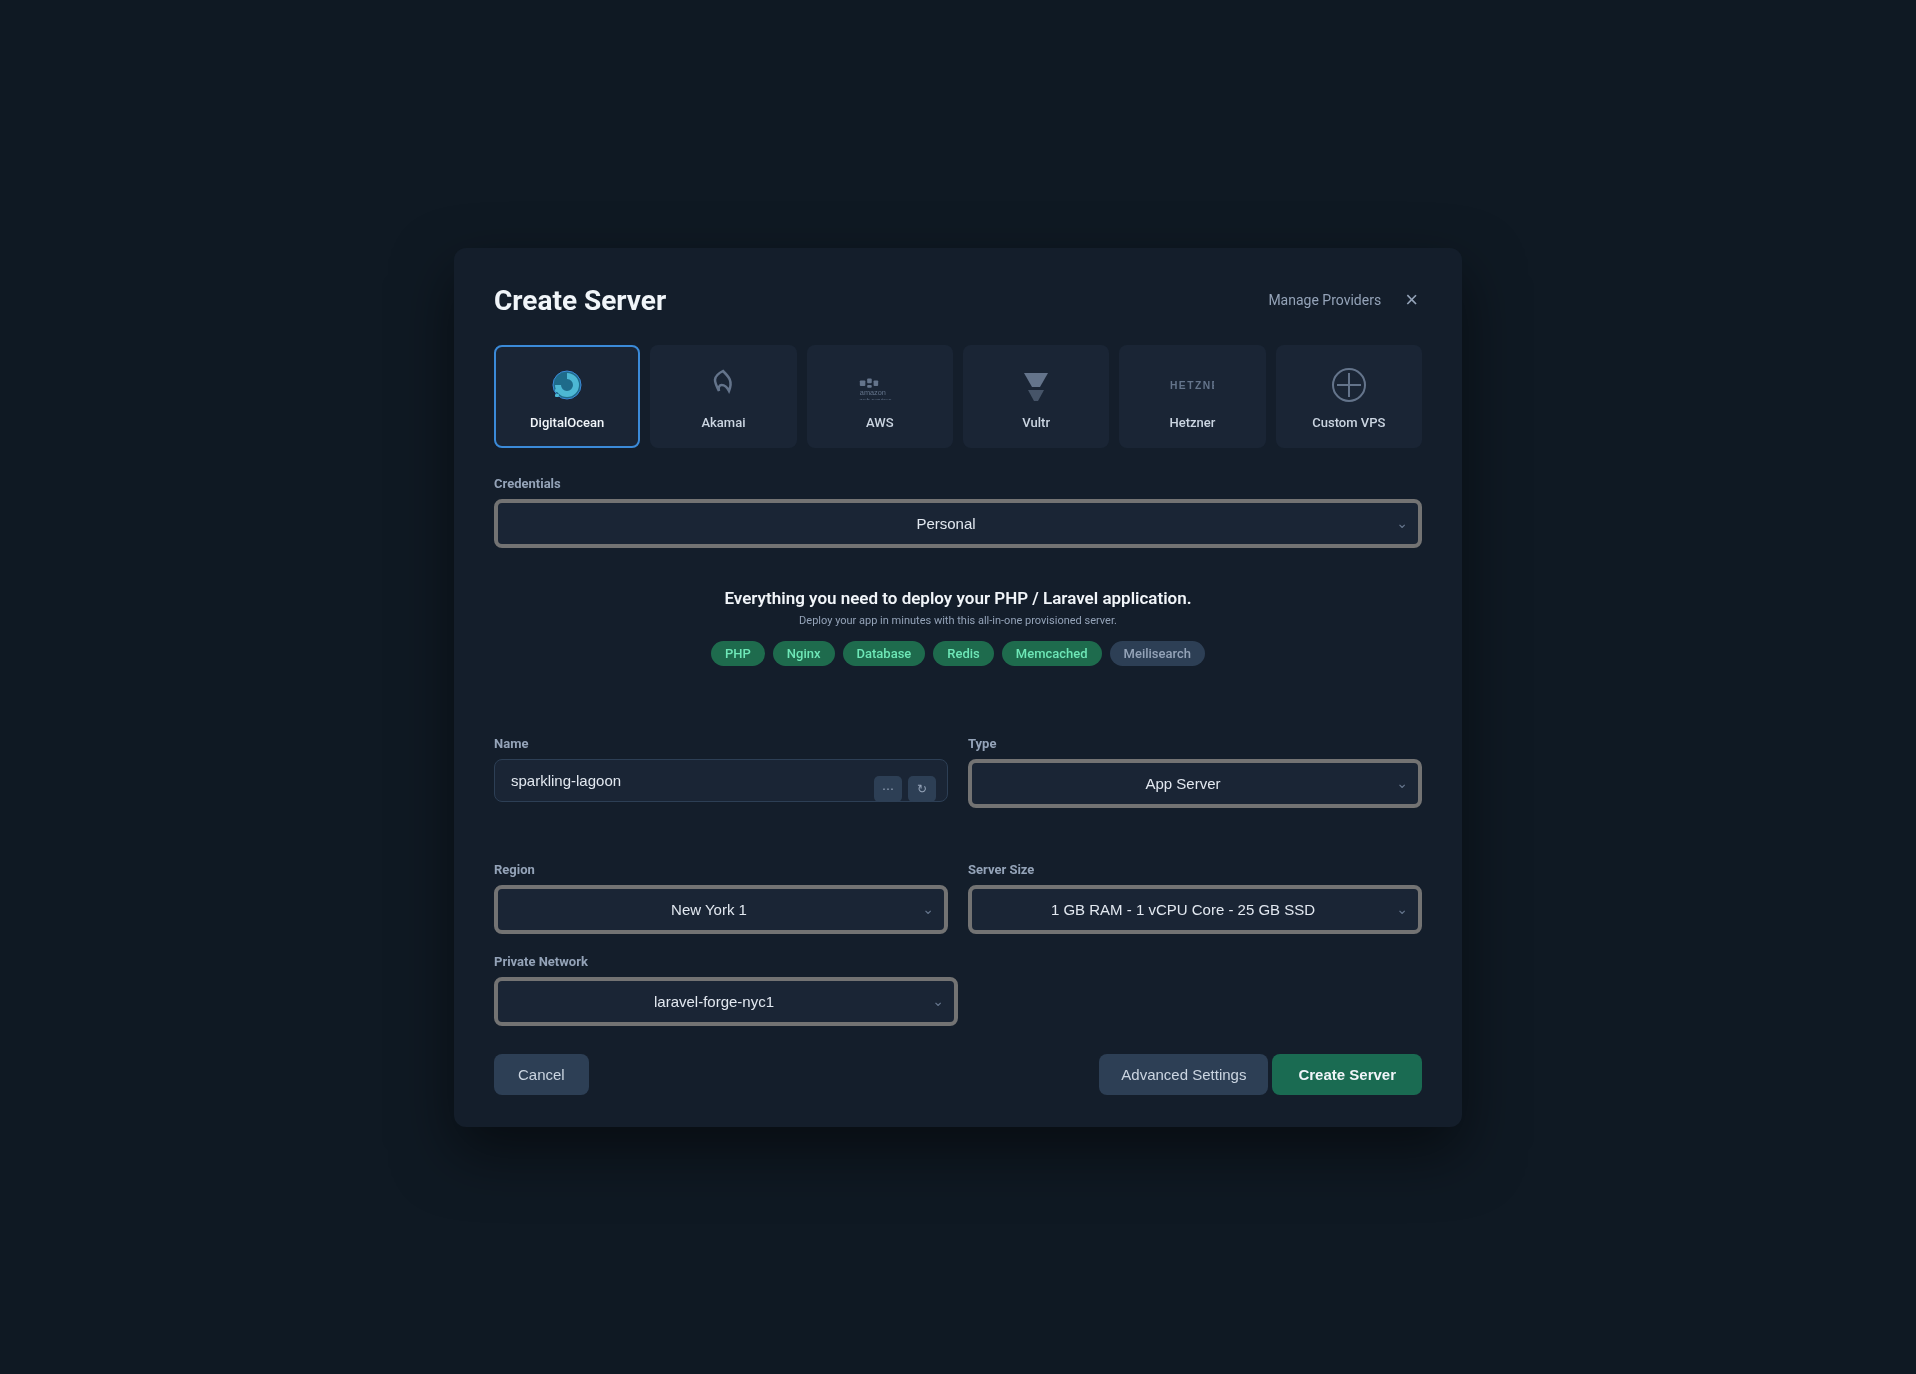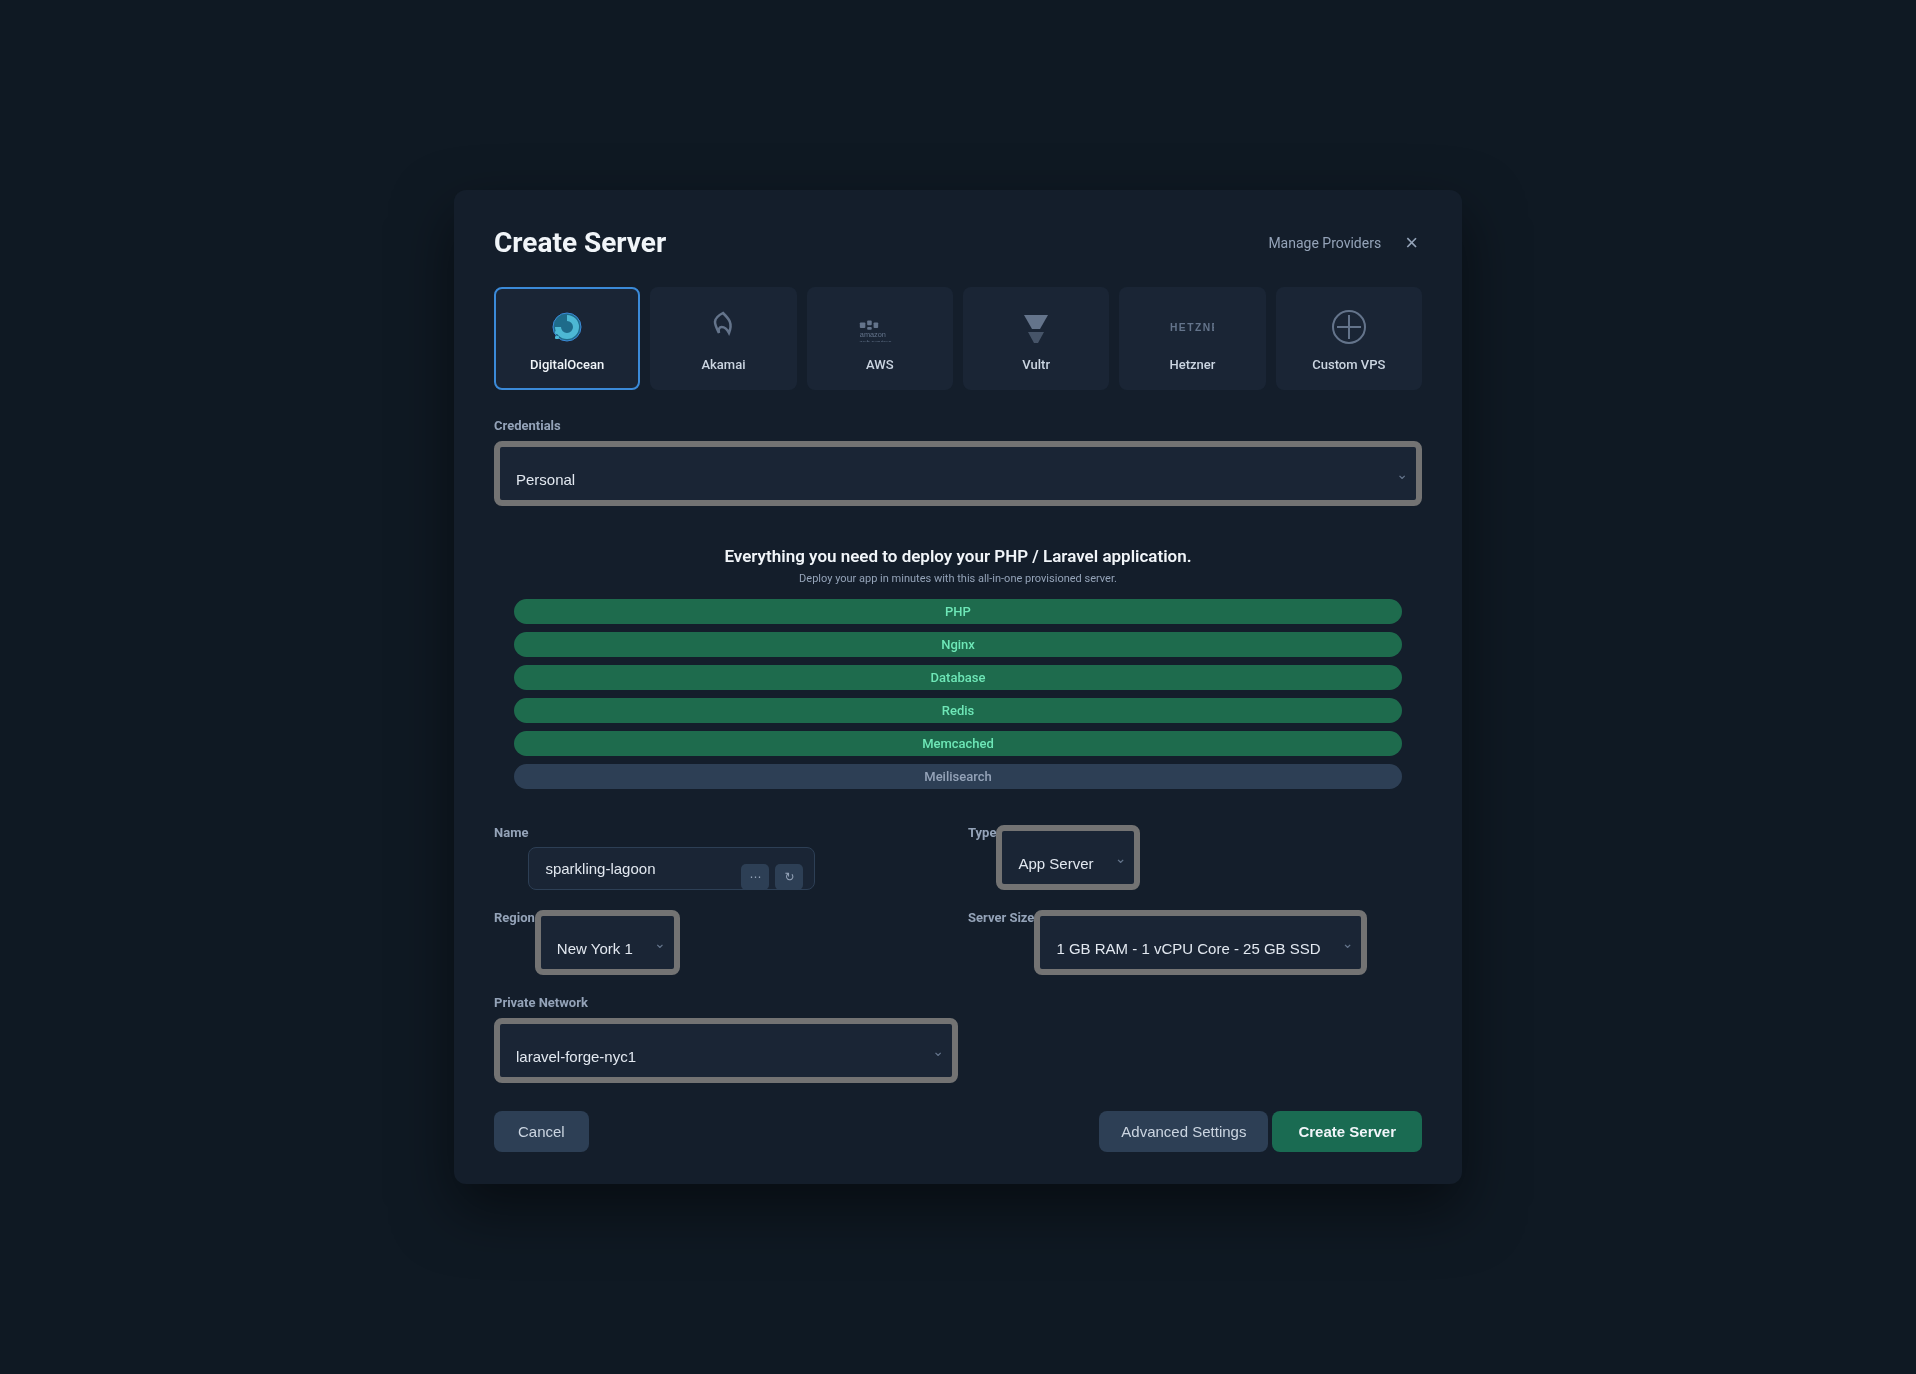"Personal" .select-field { border: 6px solid #737373 -> 4px solid #737373; padding: 24px 40px 12px 16px -> 12px 40px 12px 16px; text-align: none -> center }
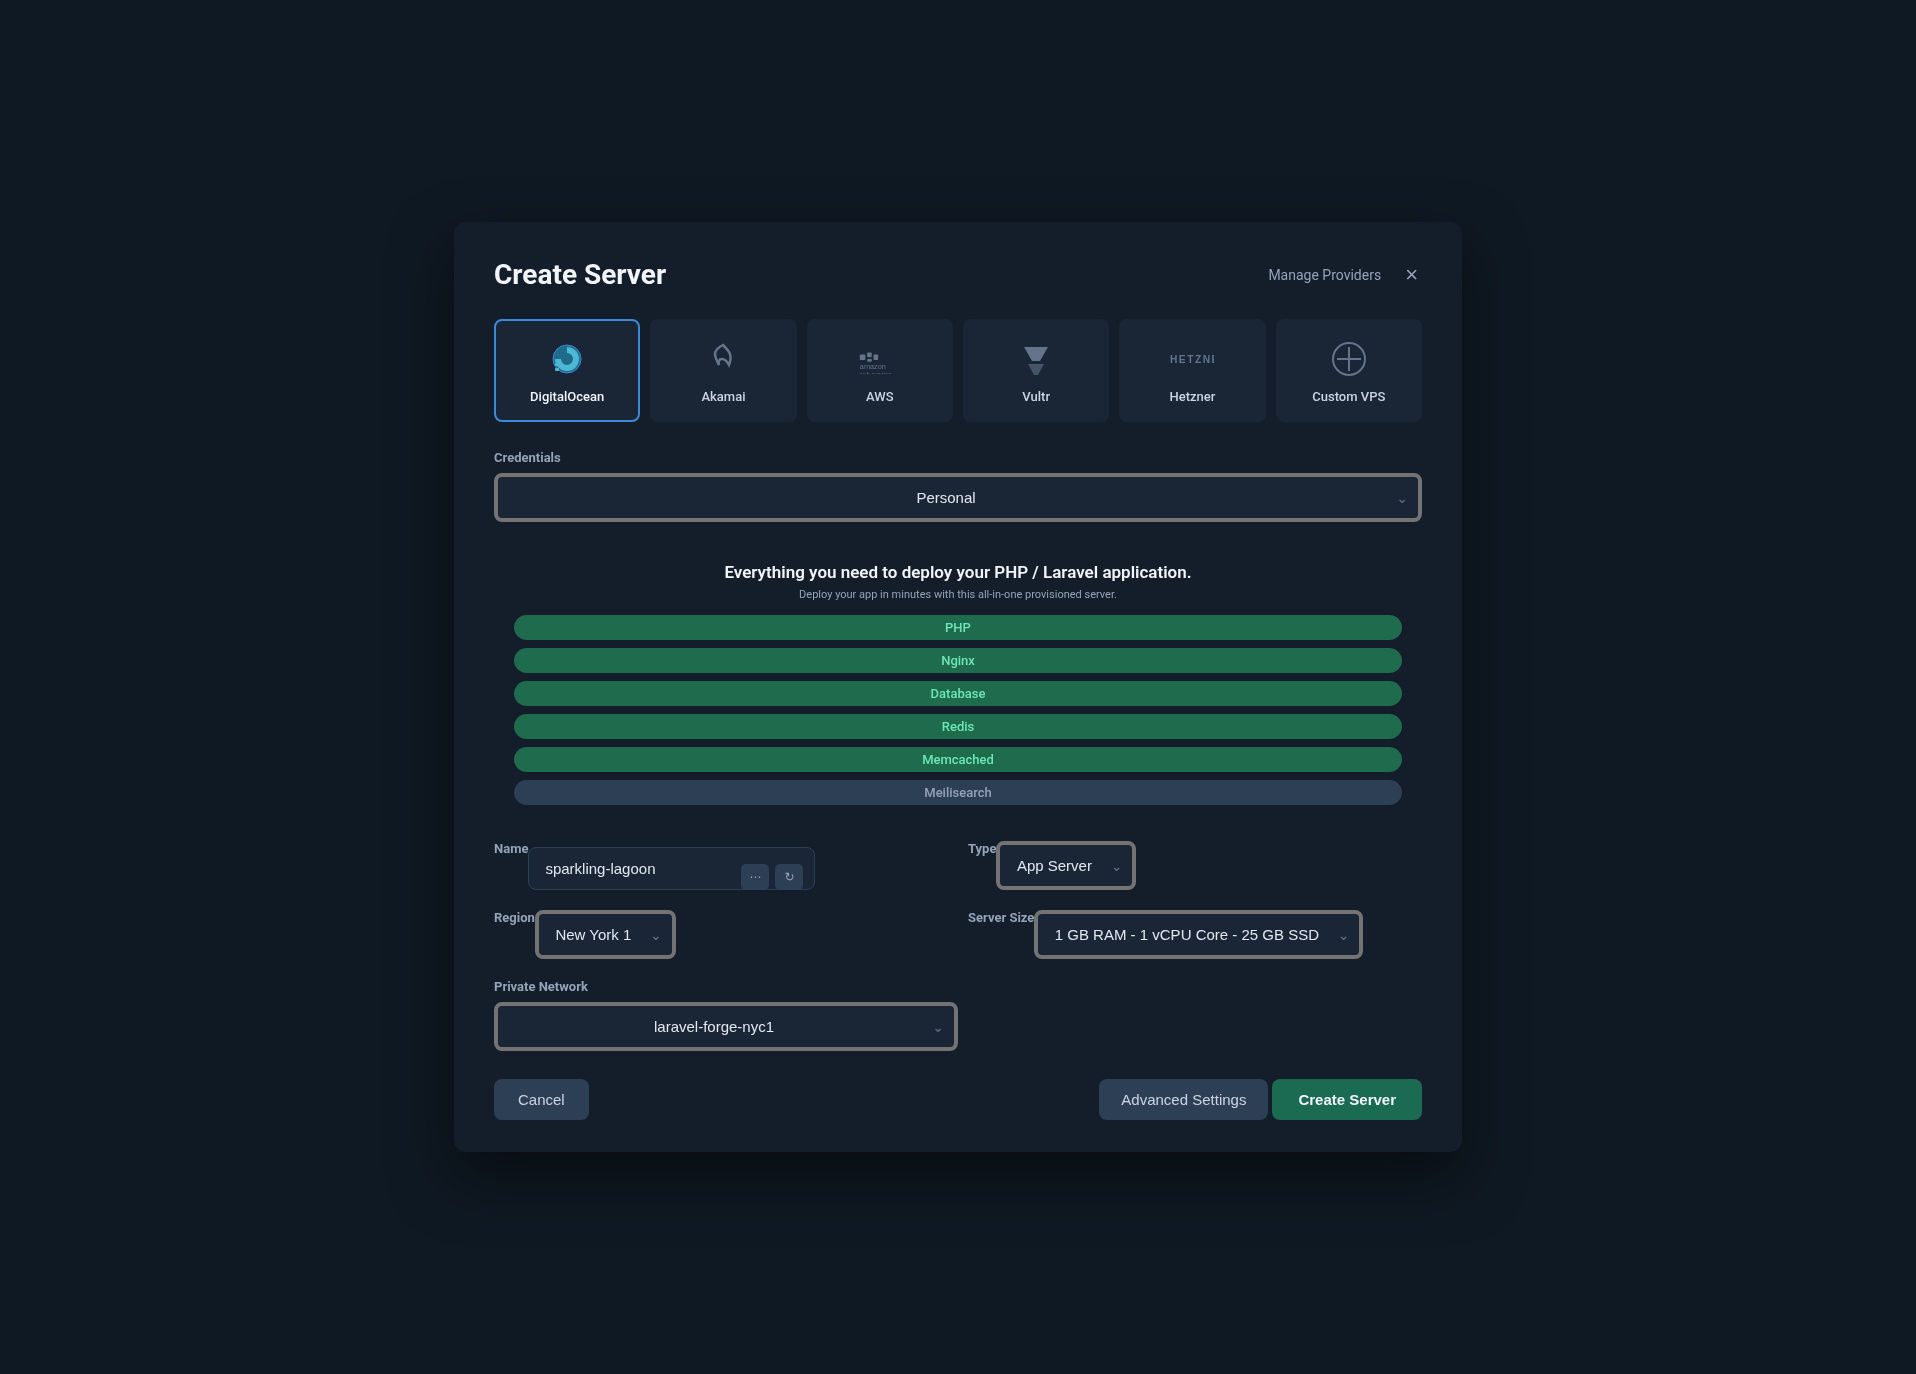"PHP" .tags-row { flex-direction: column -> none }
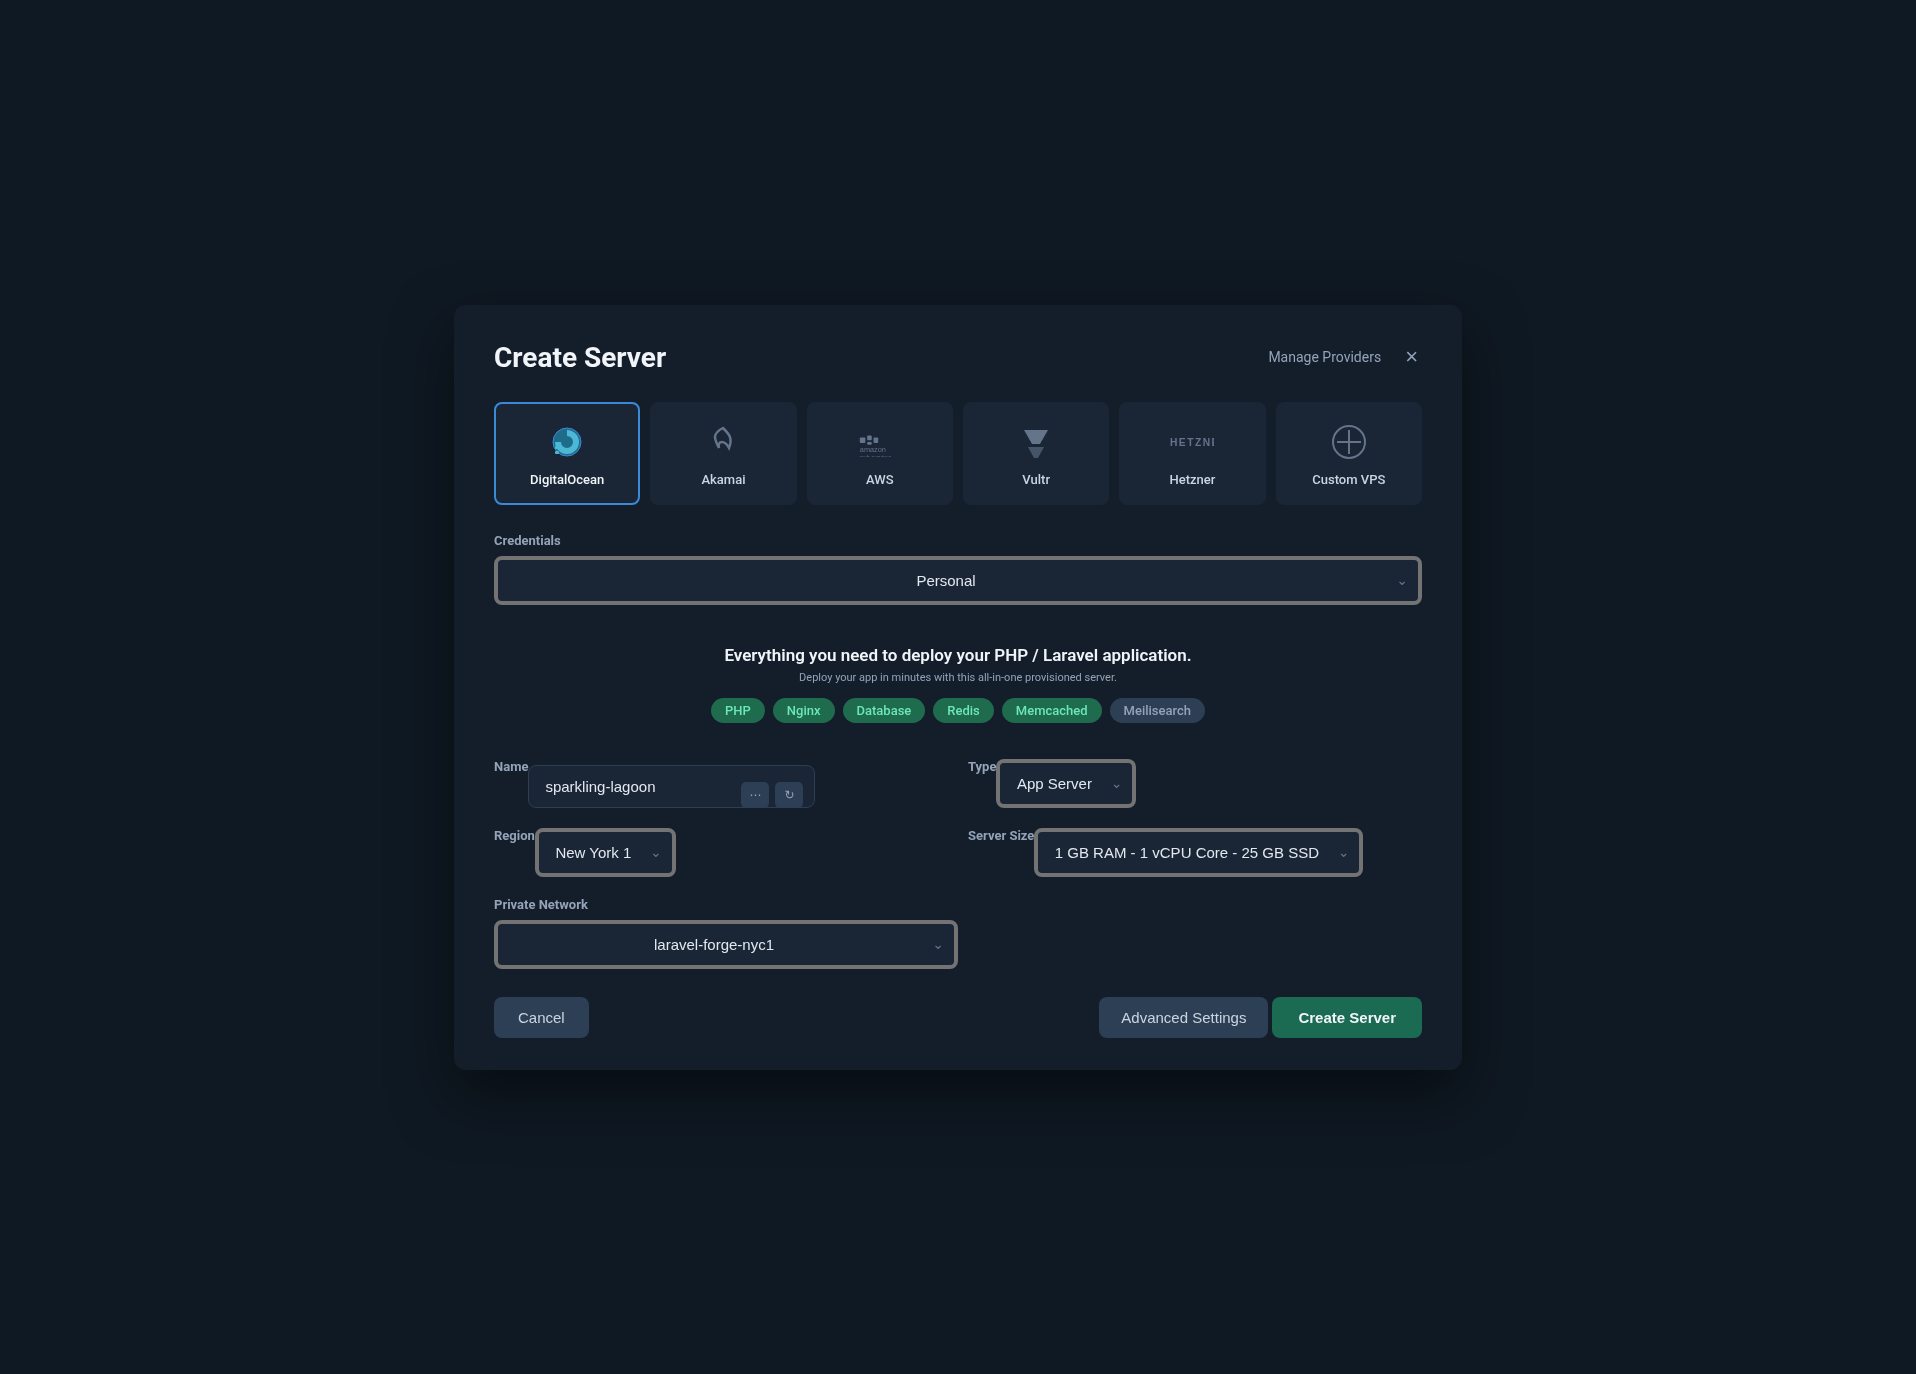"Name" .form-group { flex-direction: row -> column; margin-top: none -> 34px }
